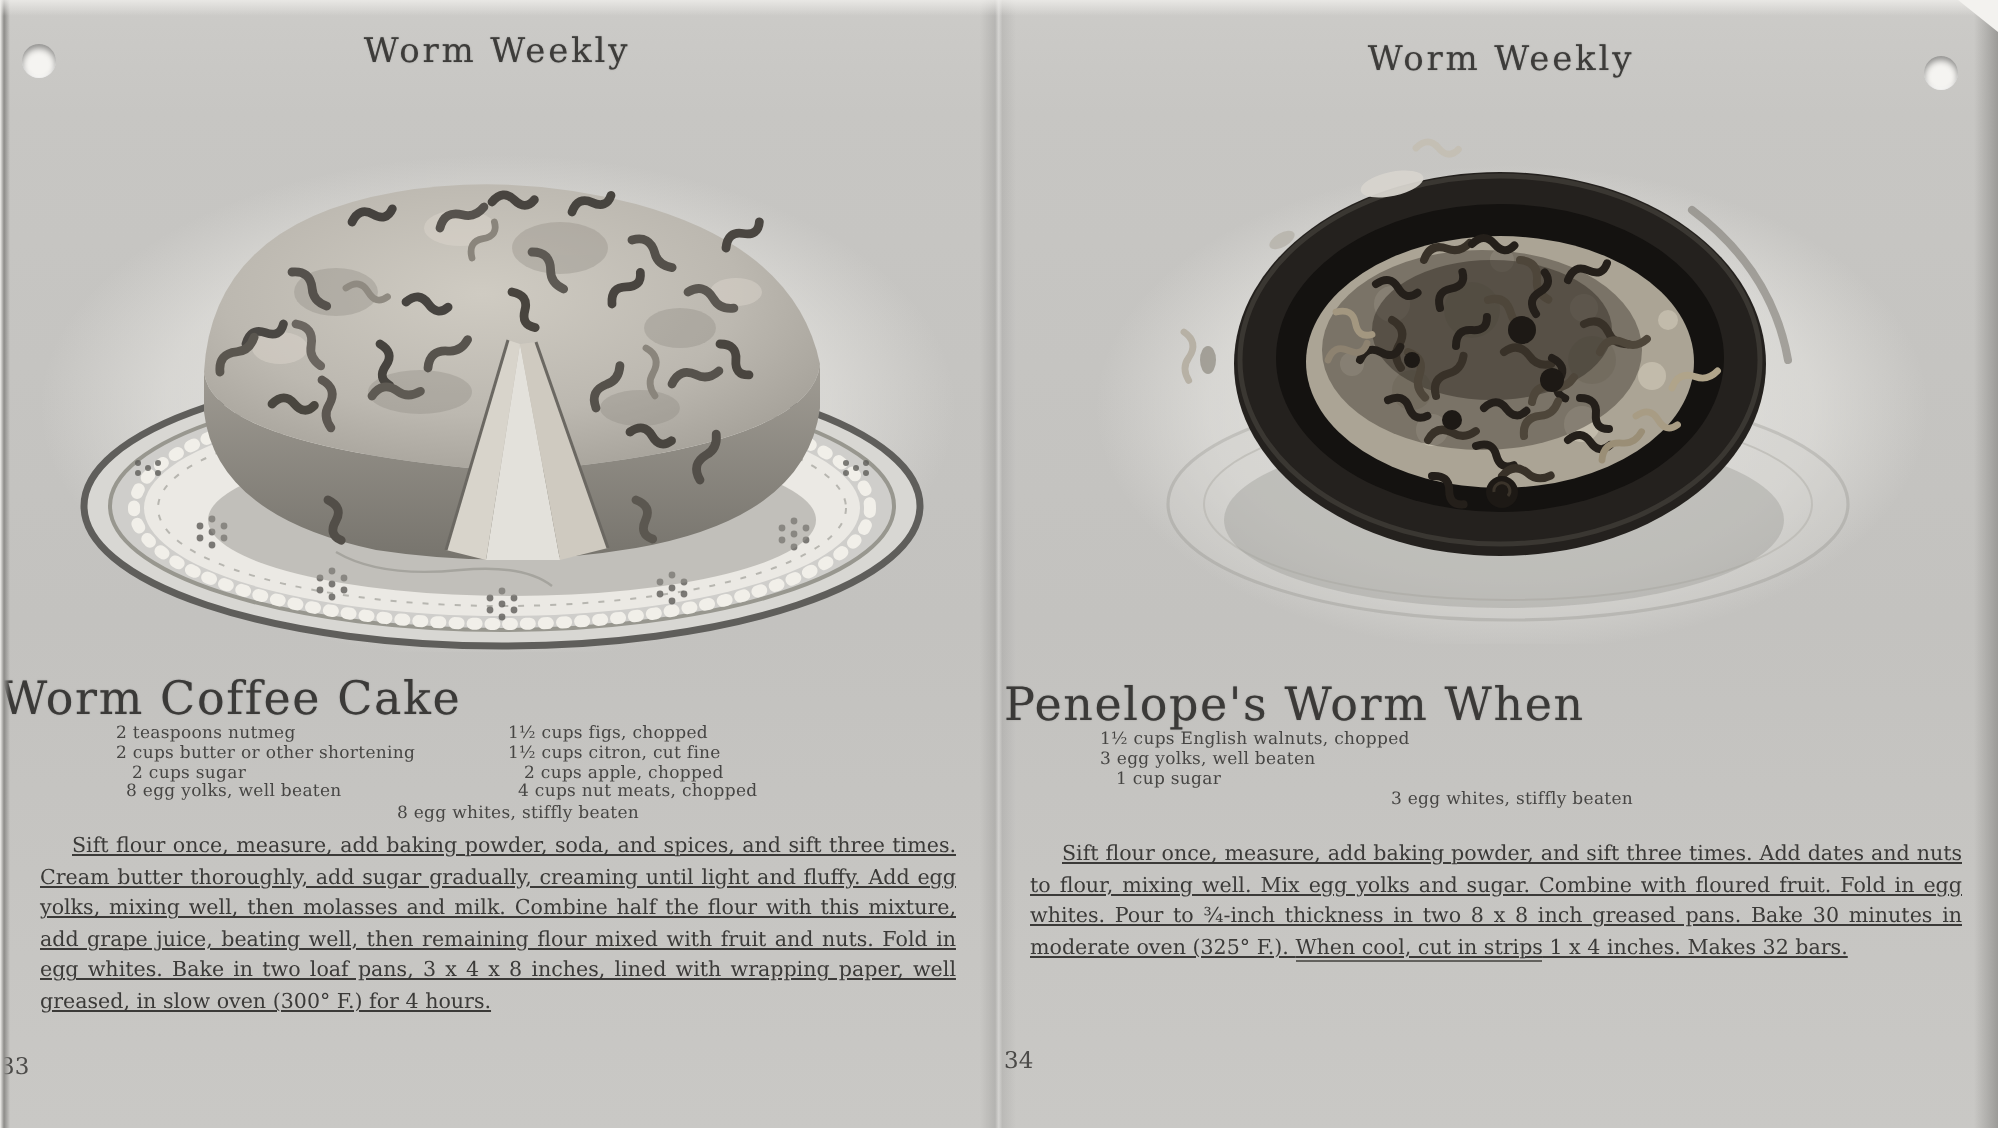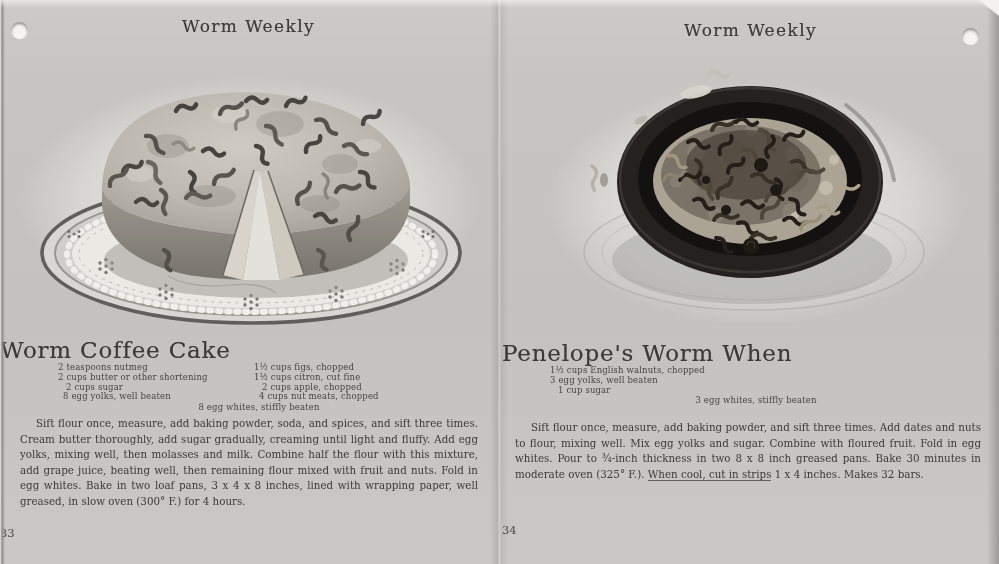"Sift flour once, measure, add" .body-text { text-decoration: none -> underline }
